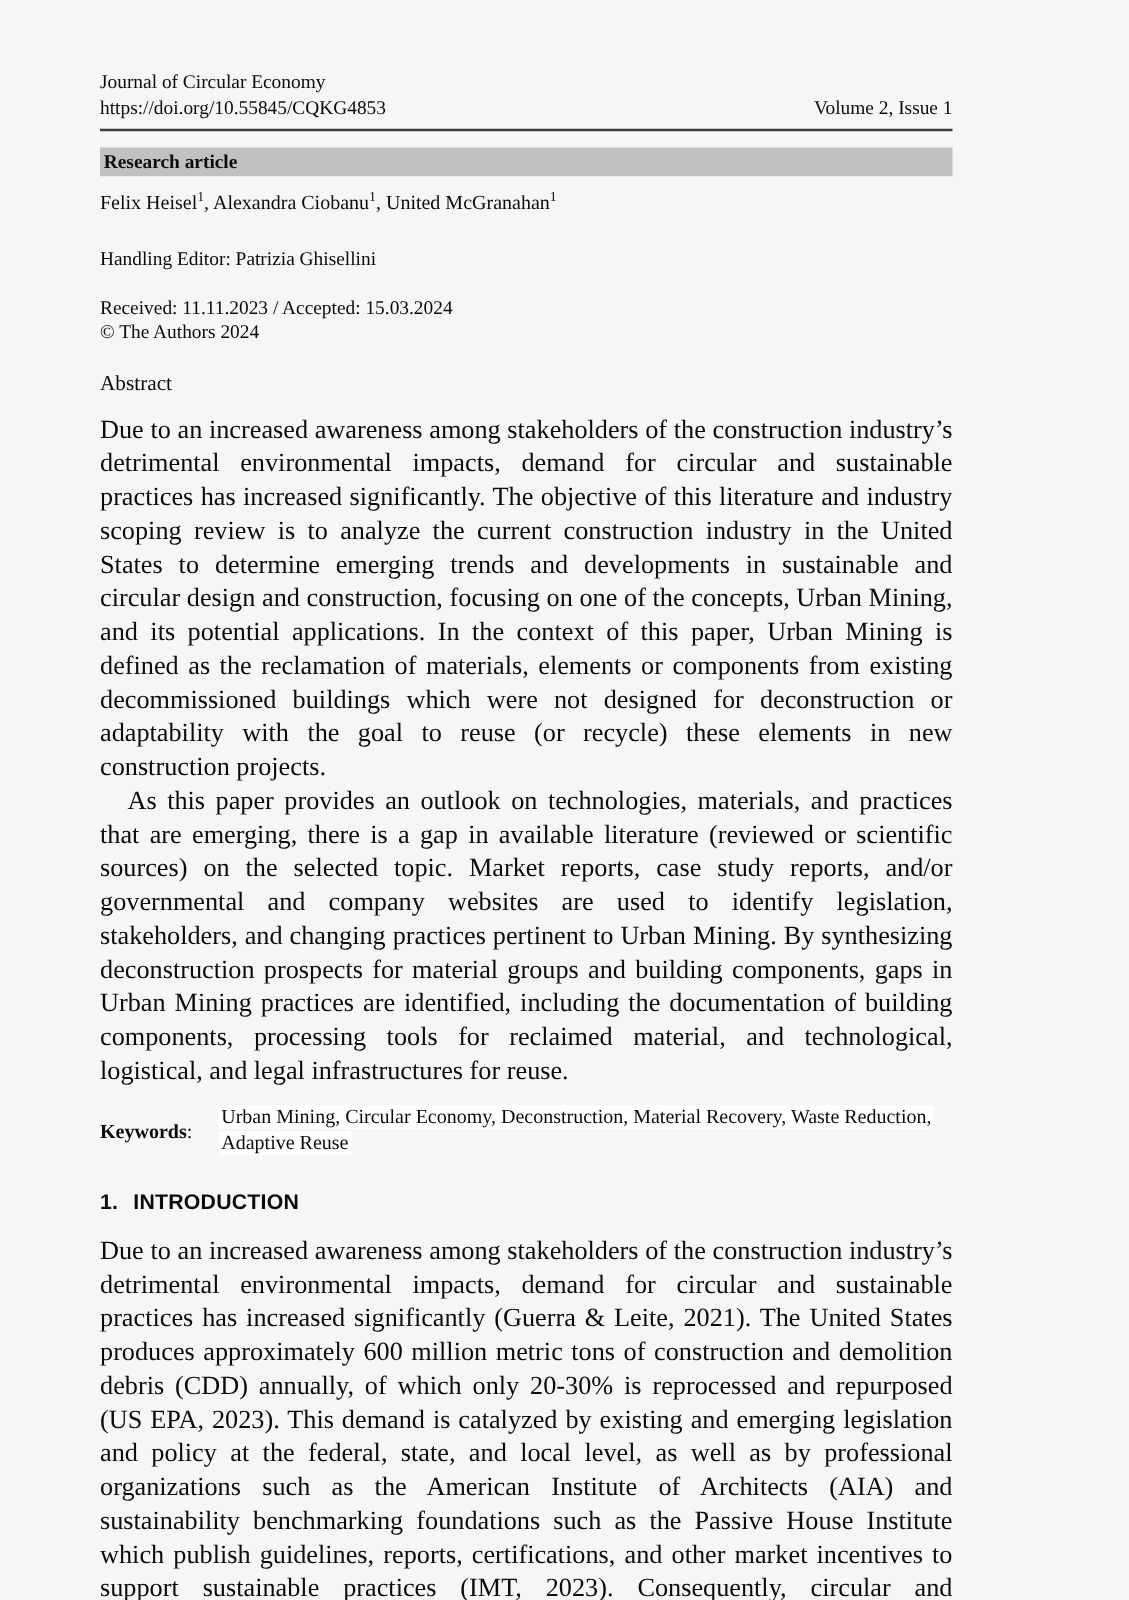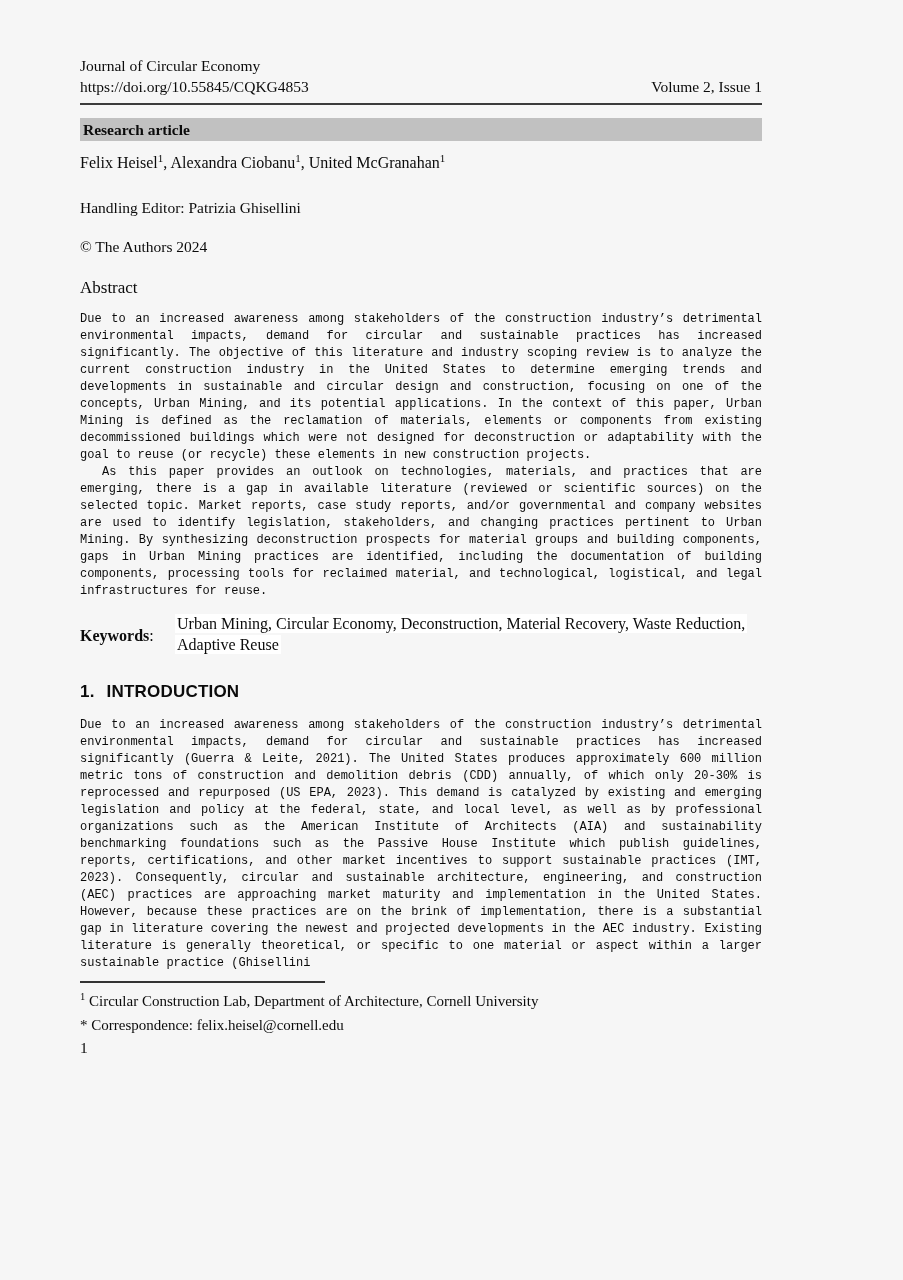"Received: 11.11.2023 / Accepted:" div { html: none -> <div>Received: 11.11.2023 / Accepted: 15.03.2024</div> }
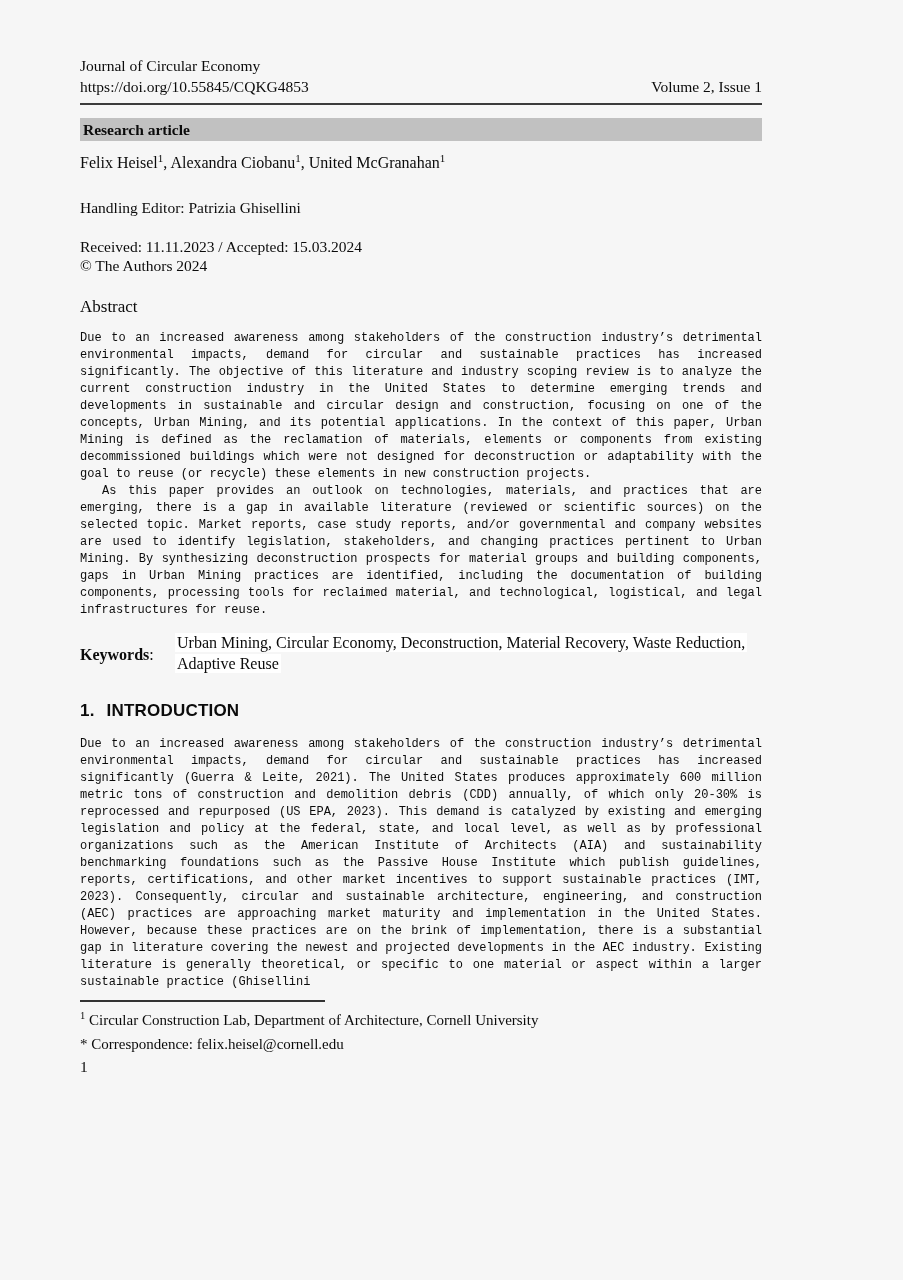"Due to an increased awareness" .body-par { font-family: Liberation Mono, monospace -> none; font-size: 12px -> 21px; line-height: 17px -> 27px }
